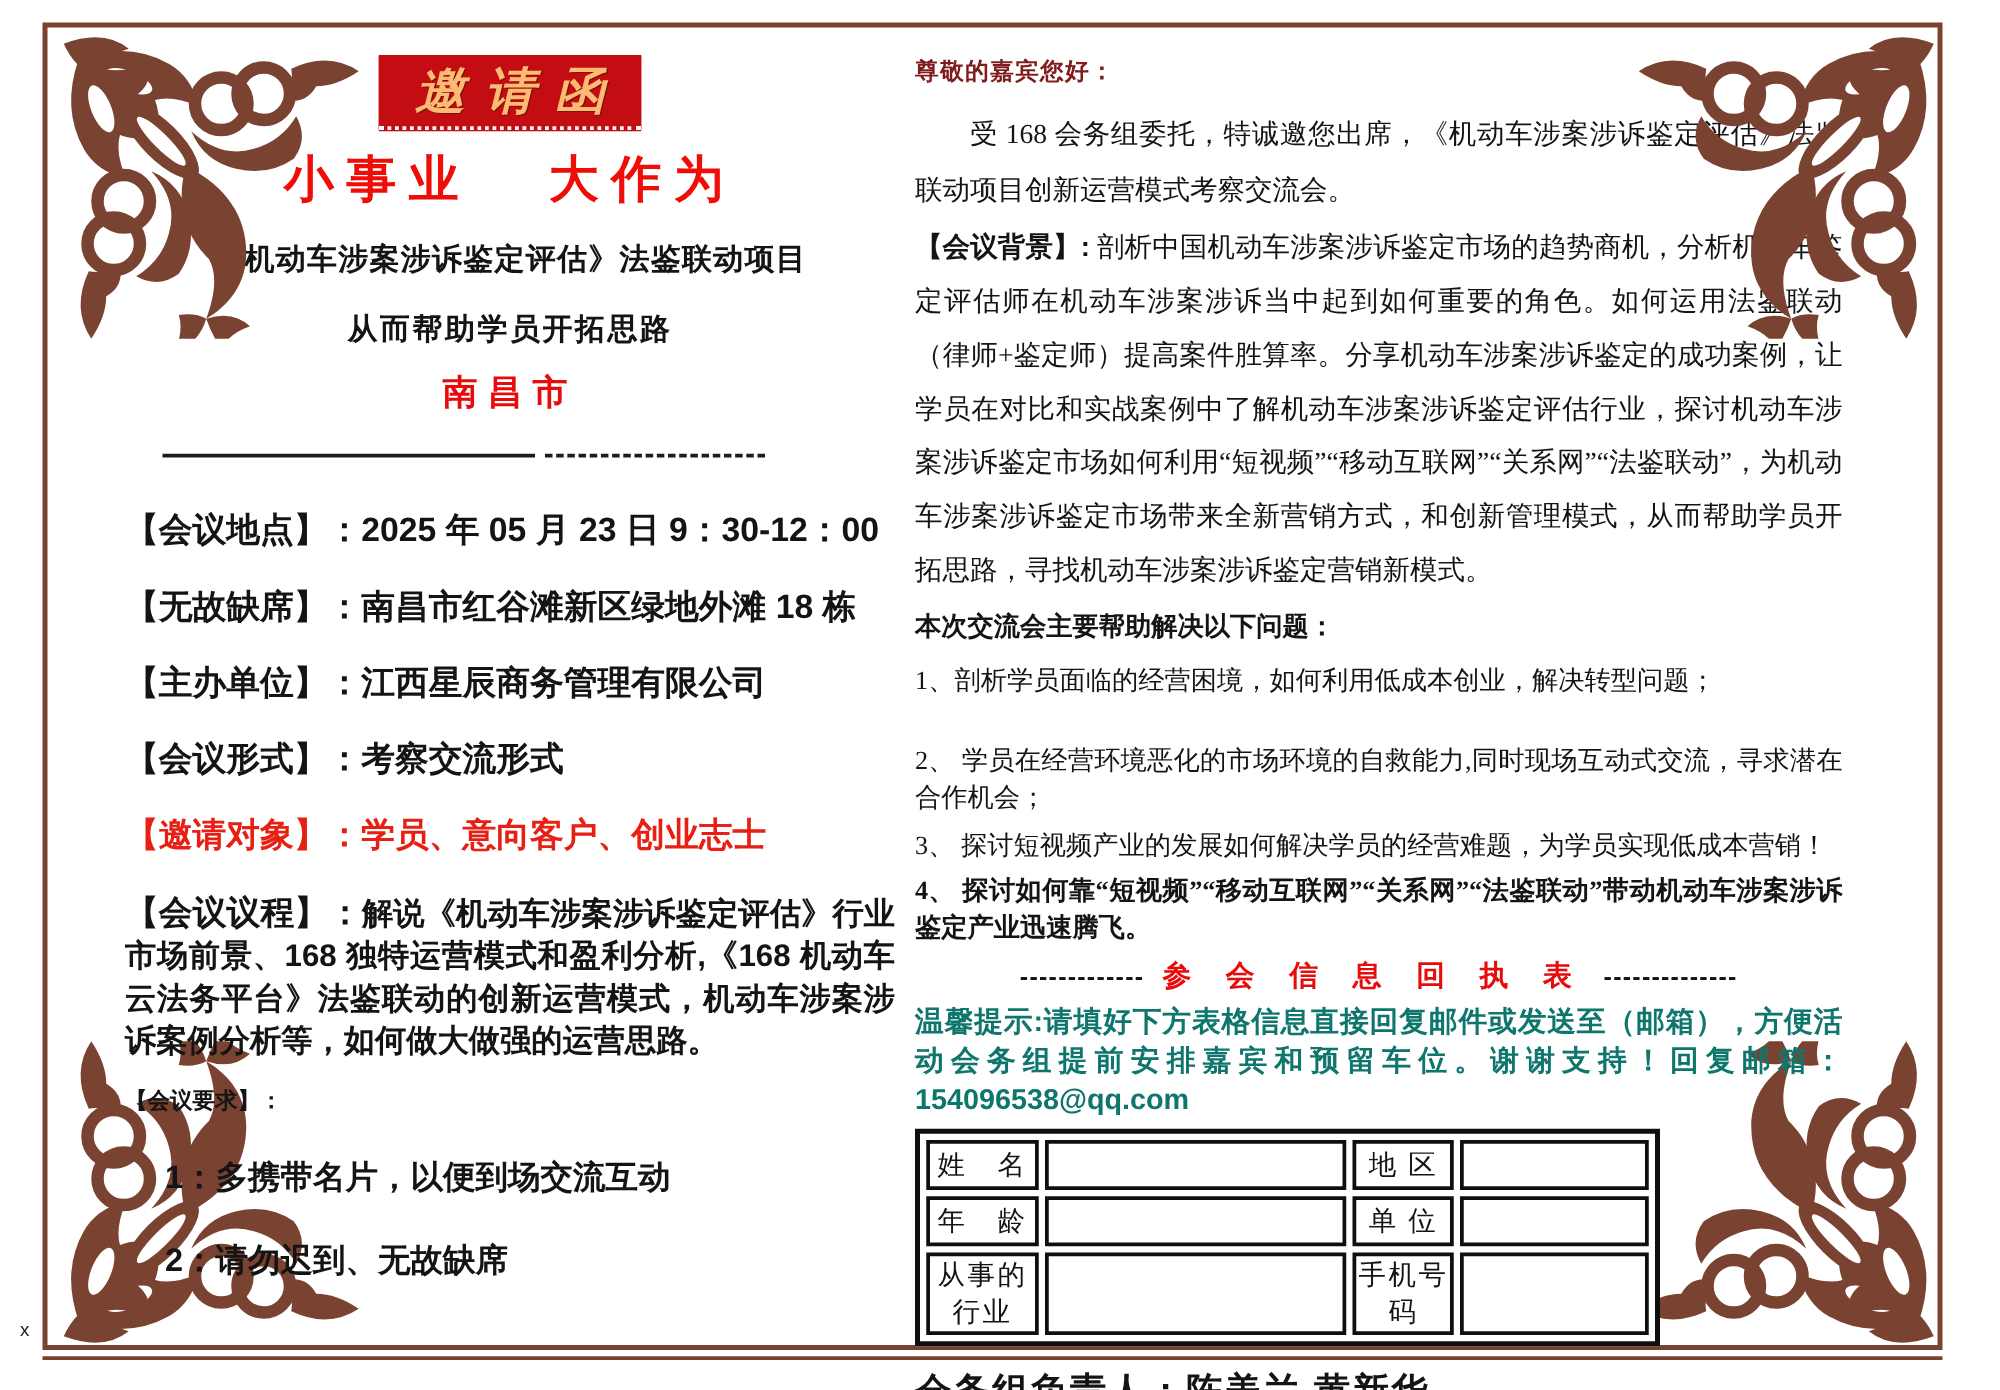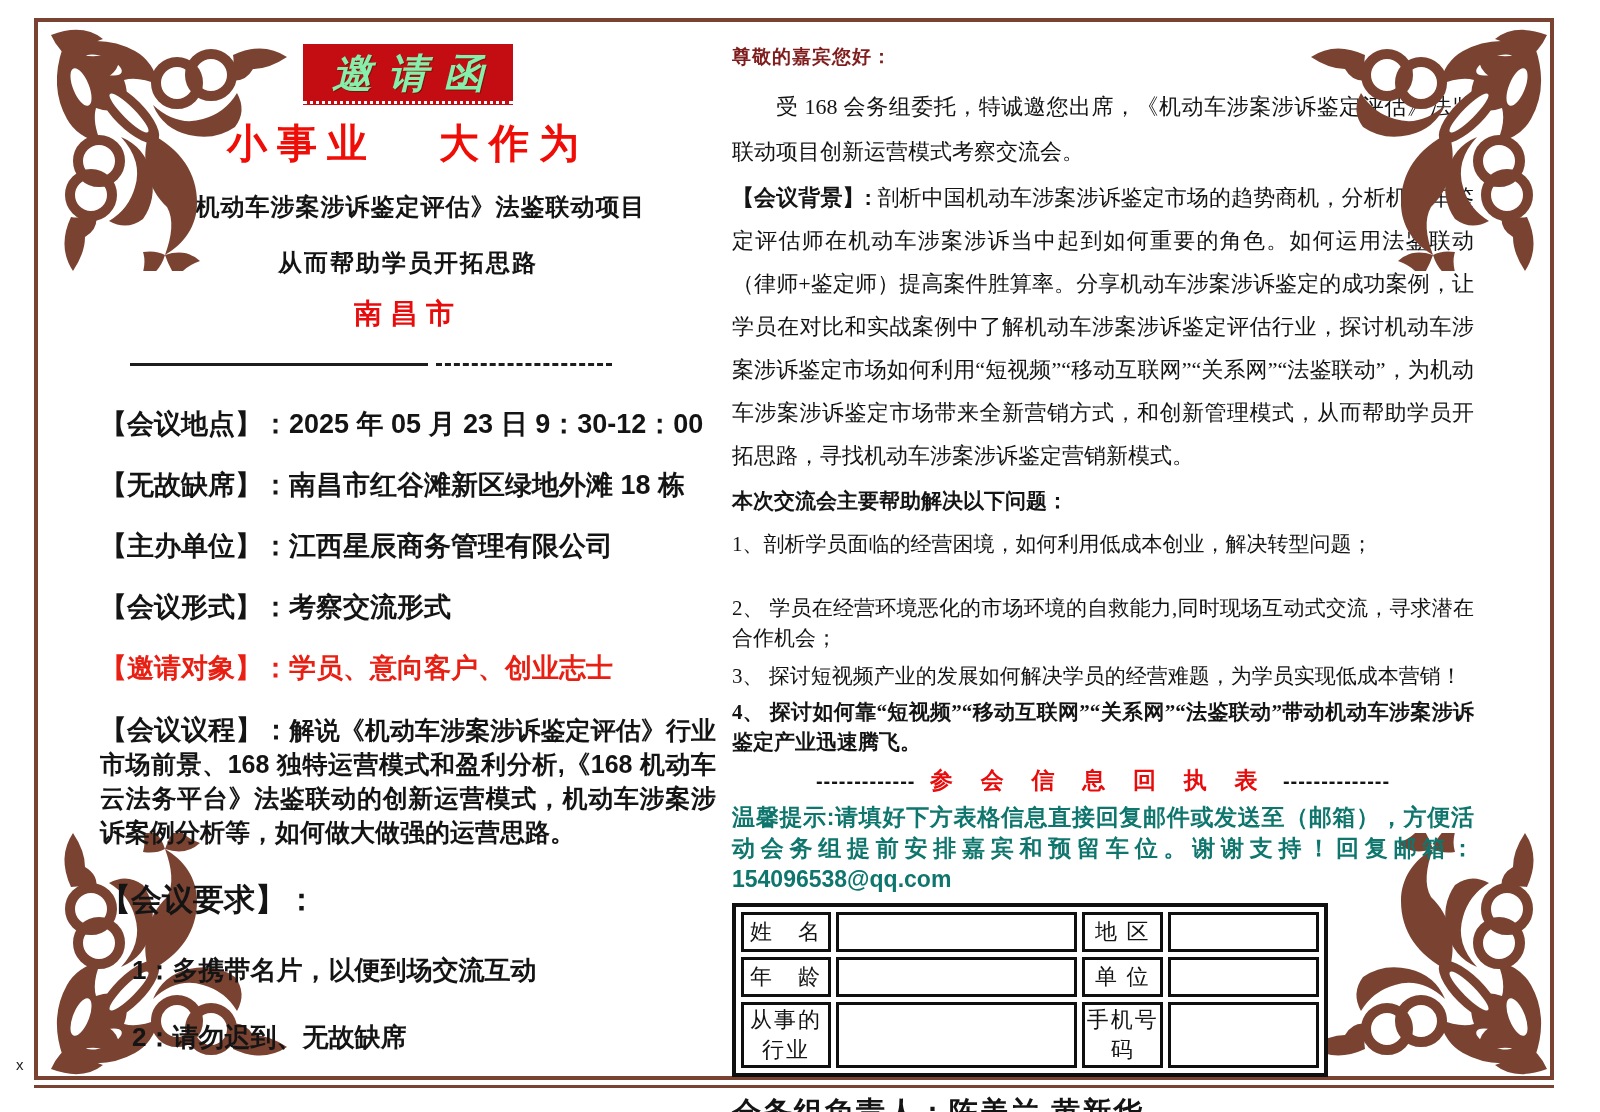"邀请函" .inv-banner span { color: #86efac -> #fdba74 }
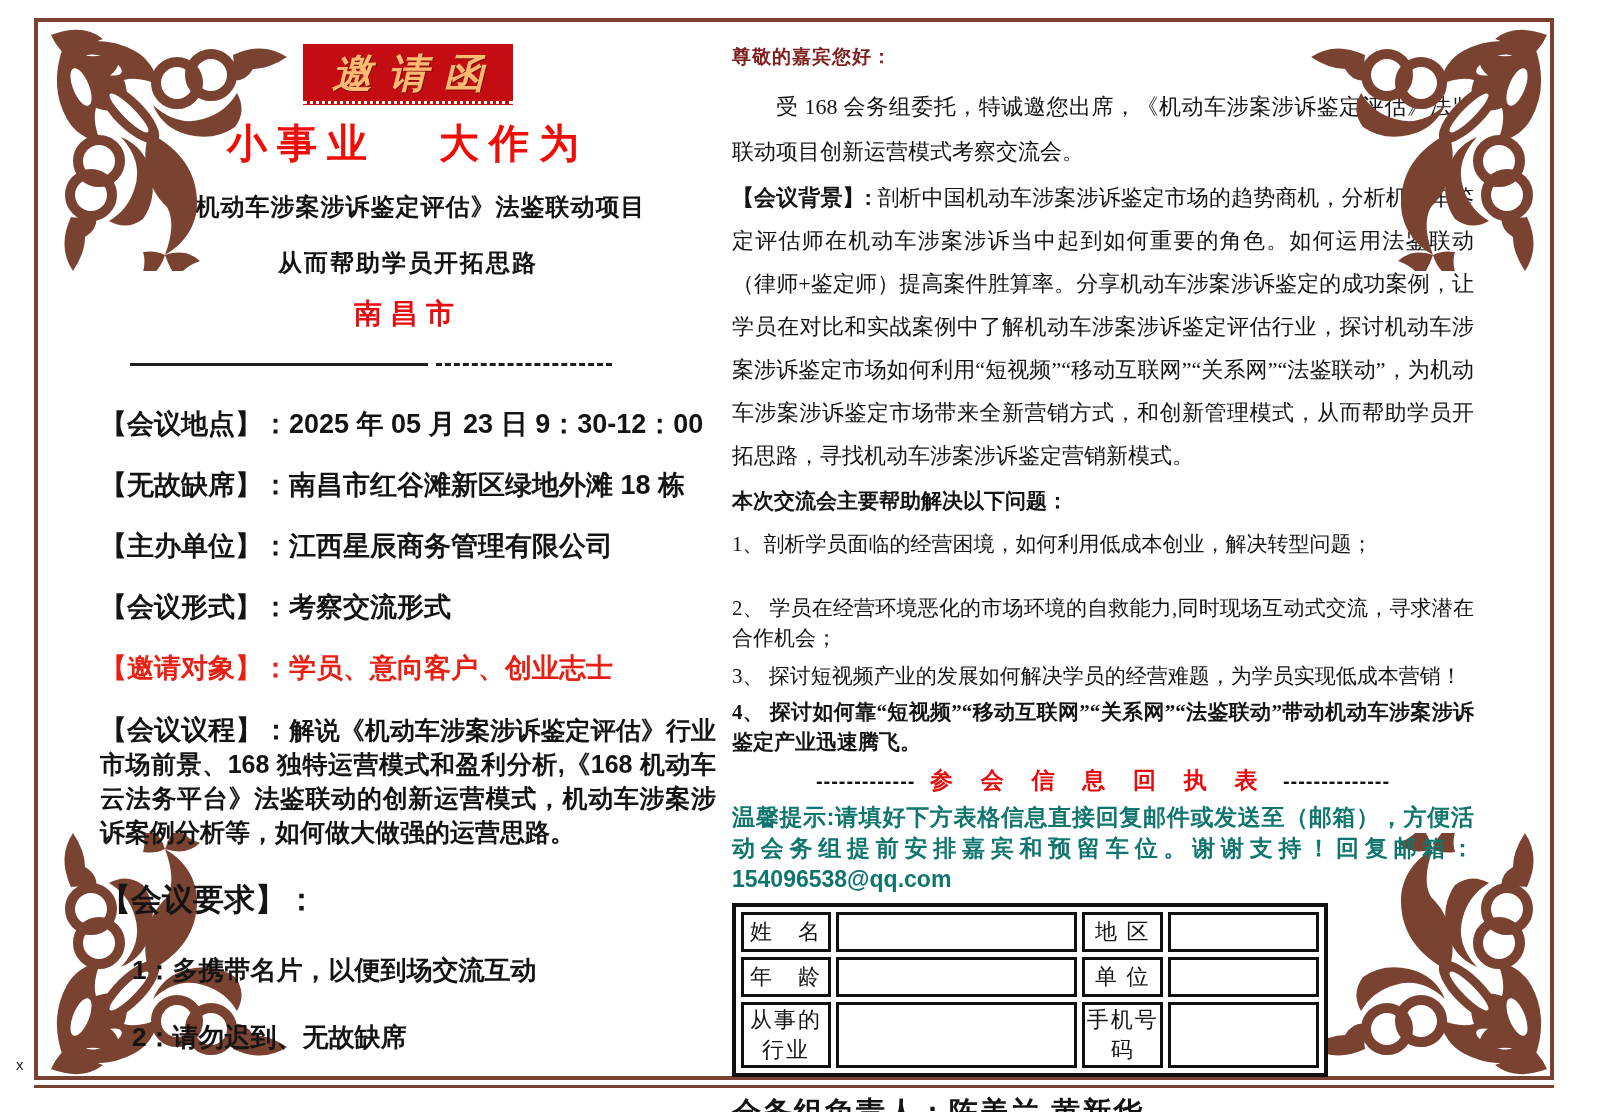"【会议要求】：" .req-label { font-size: 31px -> 18px; margin-top: 30px -> 18px }
